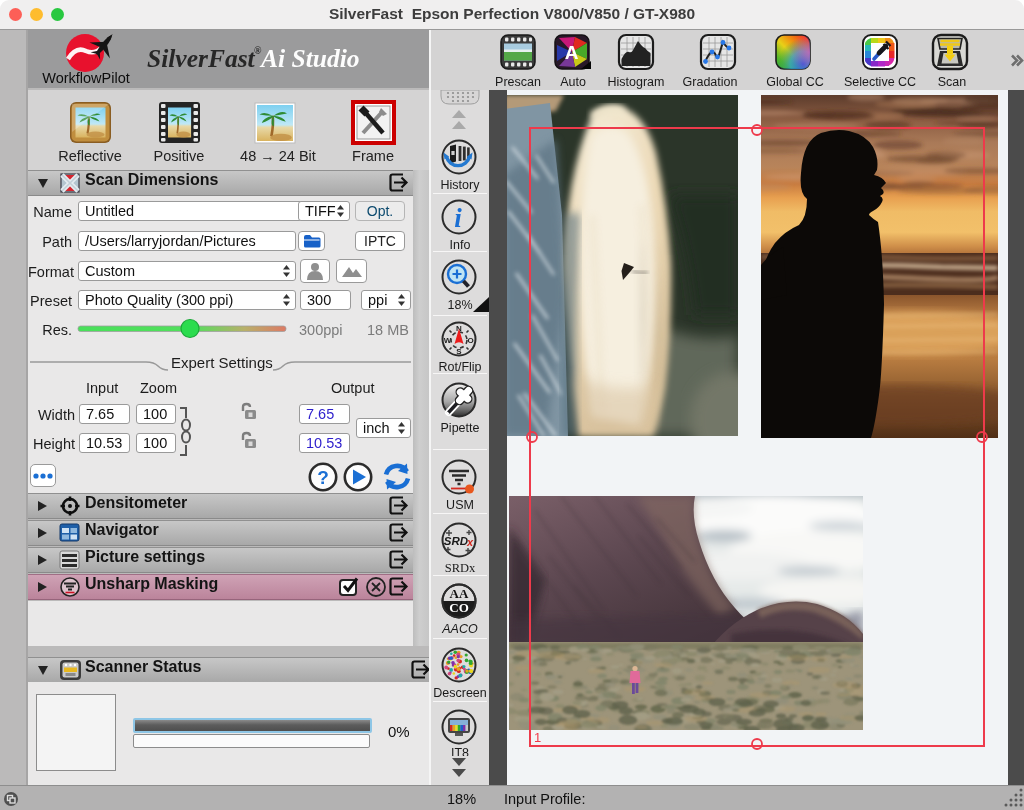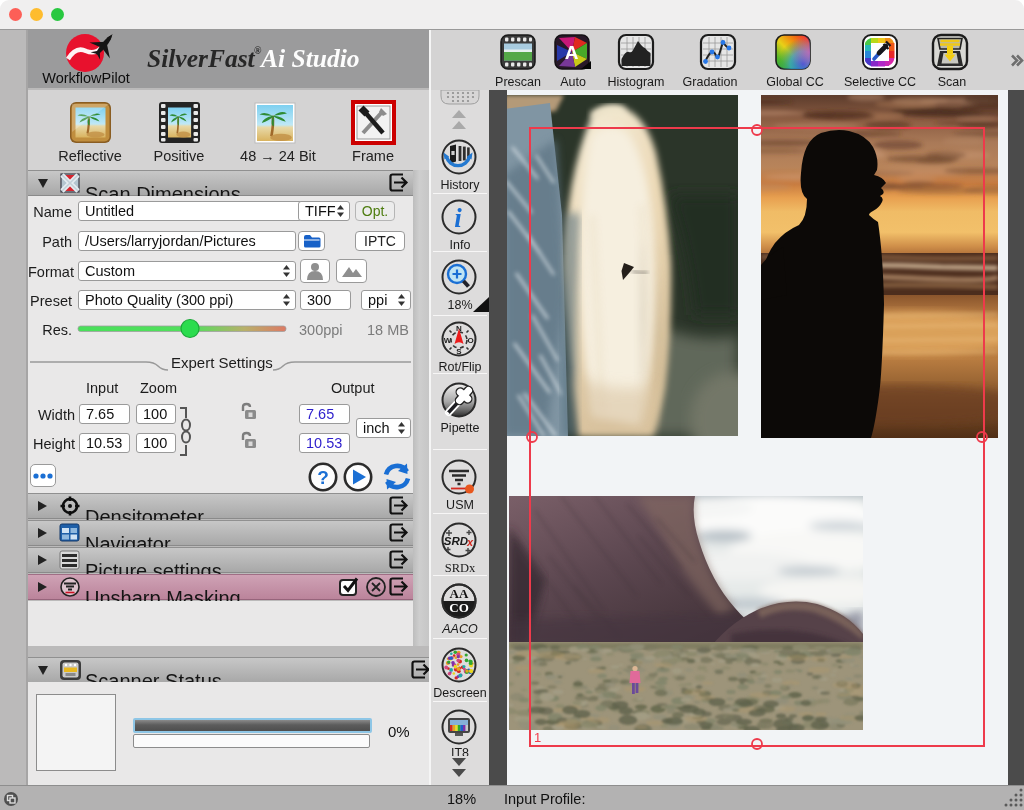"SilverFast Epson Perfection V800/V850 /" div { html: none -> <div>SilverFast&nbsp; Epson Perfection V800/V850 / GT-X980</div> }
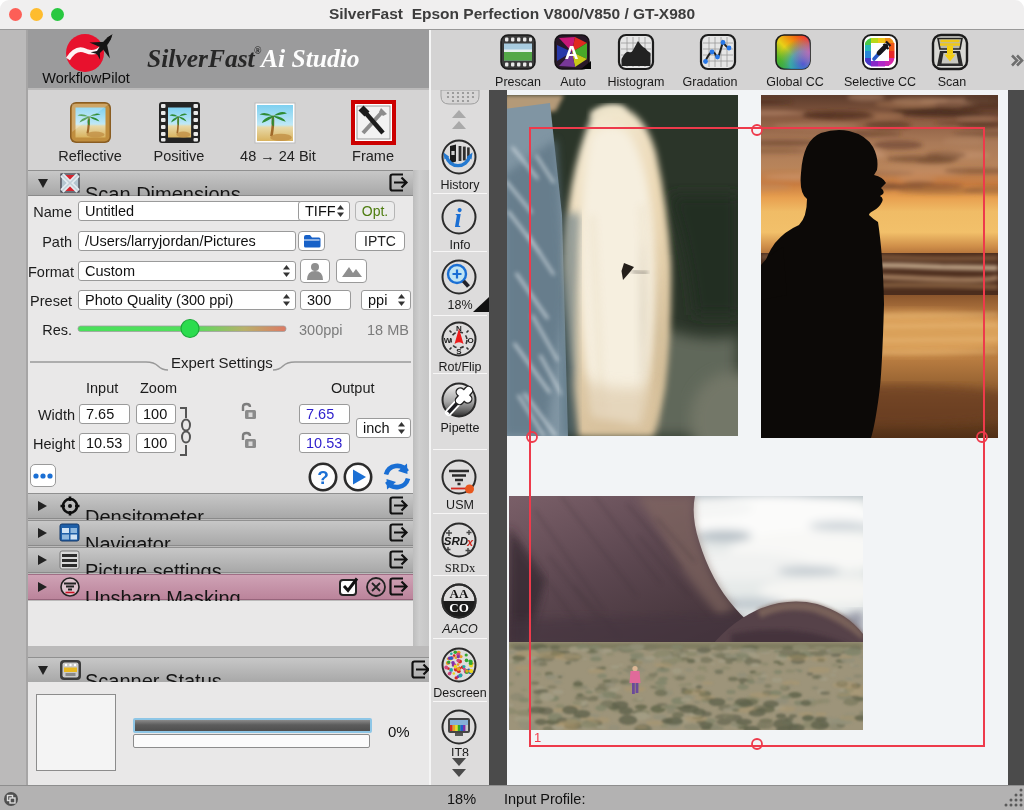"Scan Dimensions" .btxt { font-size: 20px -> 16px; font-weight: none -> bold; top: 12px -> 0 }
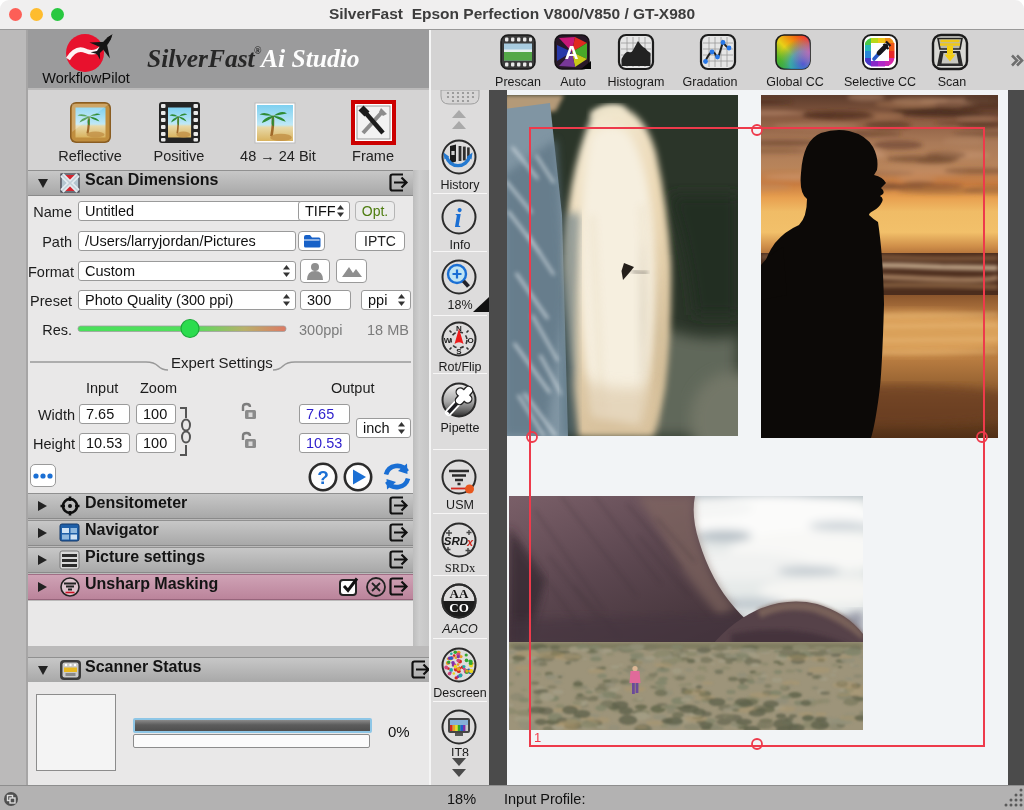"Opt." div.btn { color: #4d7c0f -> #0c4a6e; width: 40px -> 50px }
